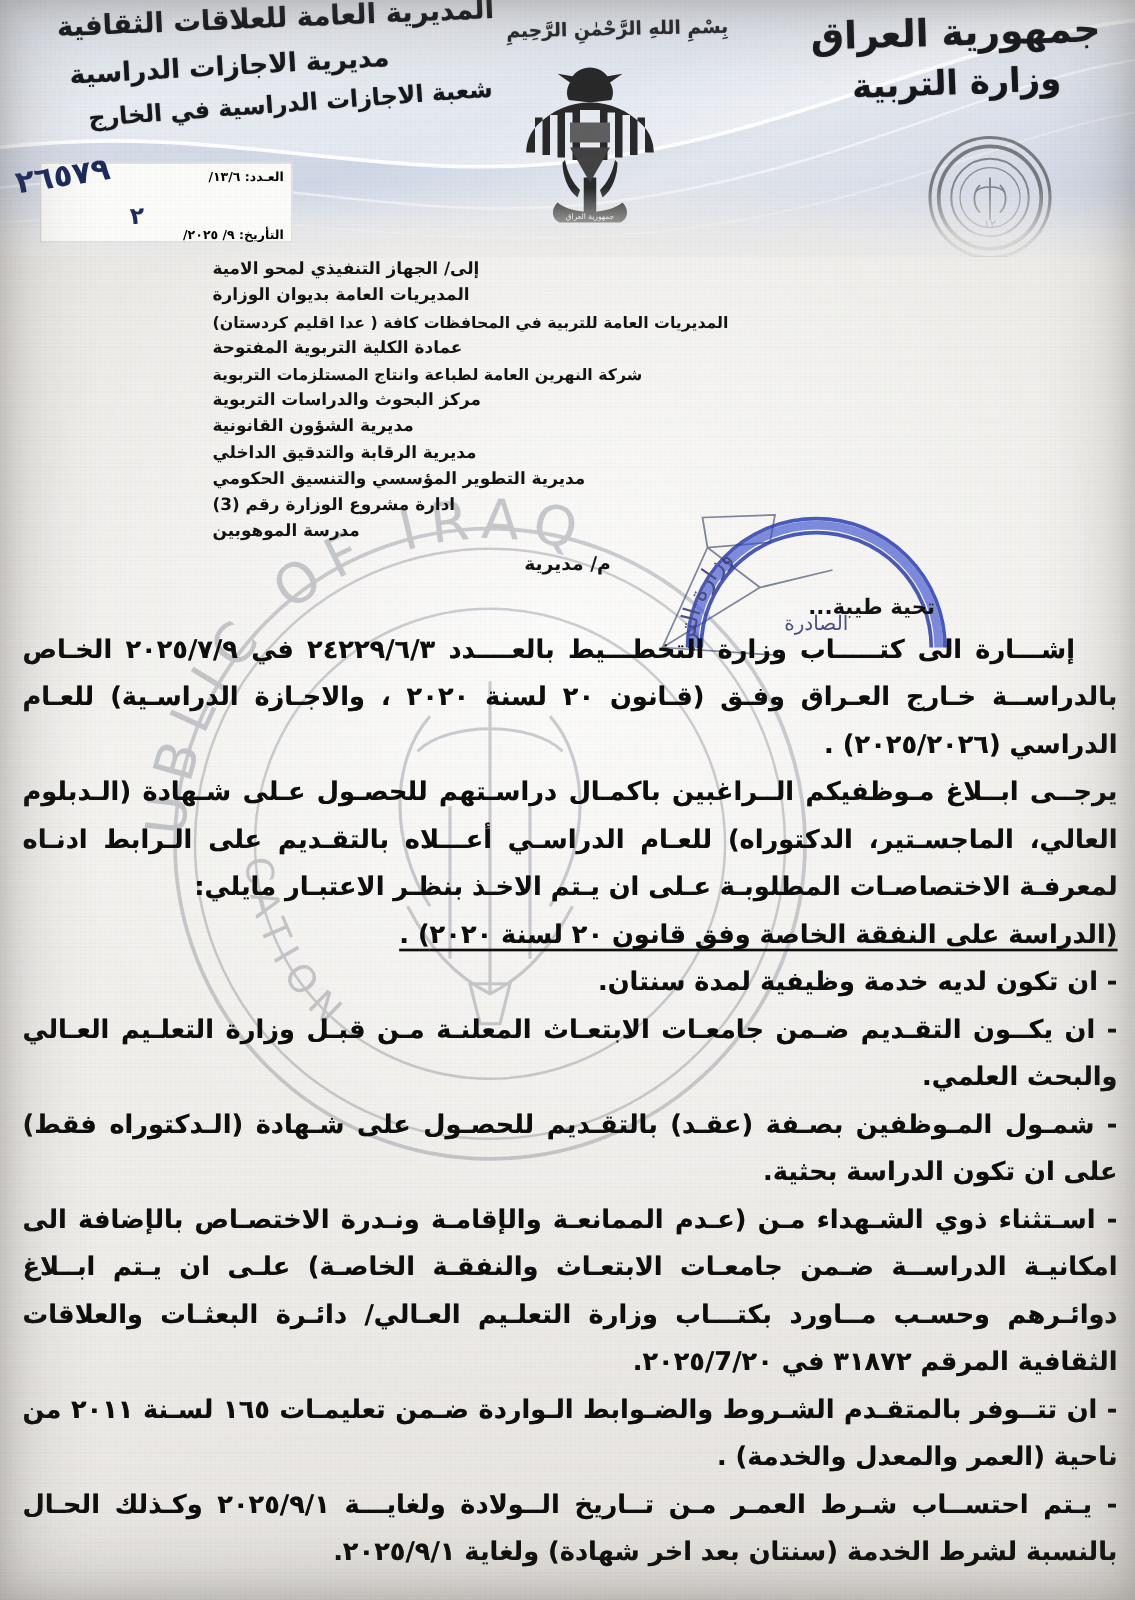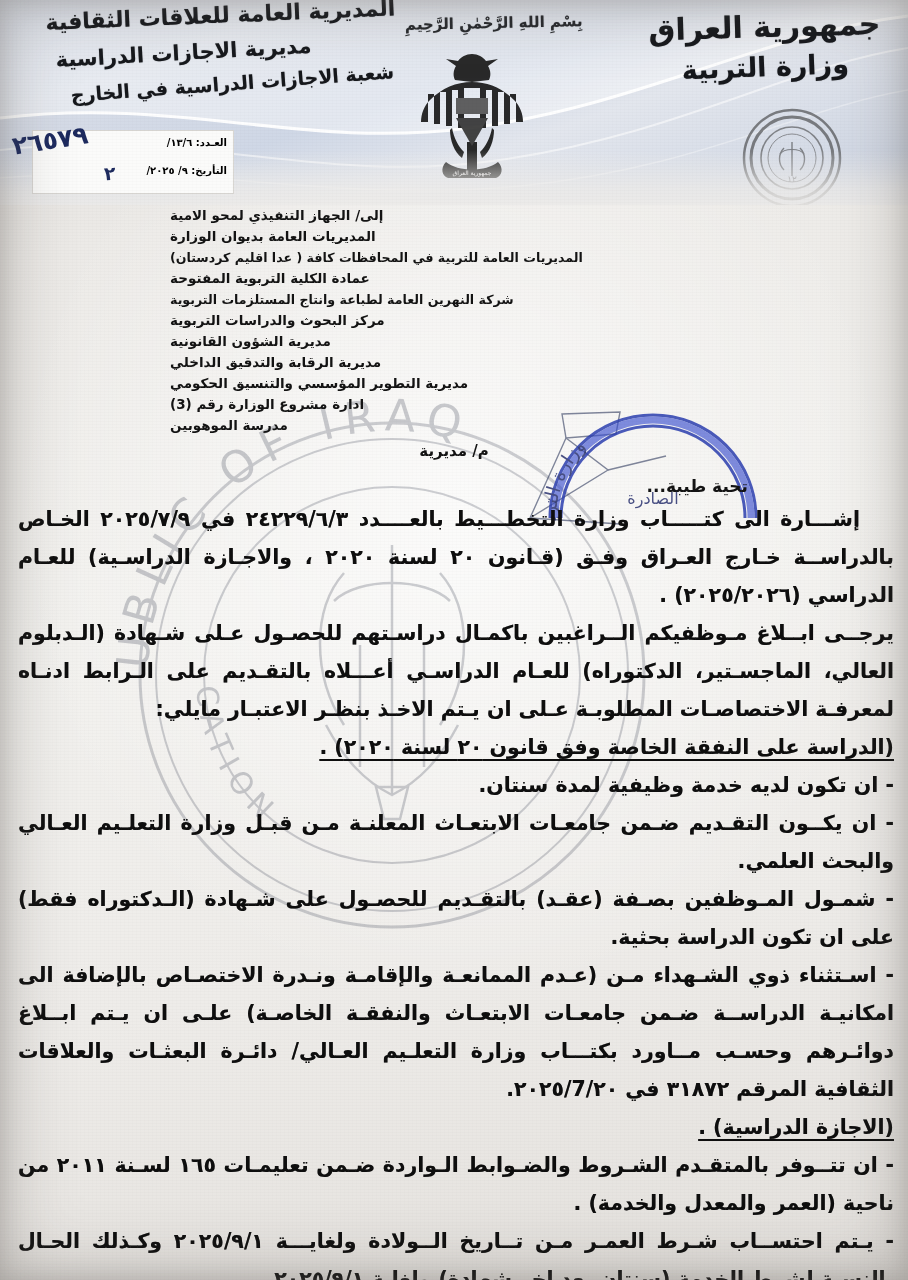"التأريخ: ٩/ ٢٠٢٥/" #row-date { top: 34px -> 52px }
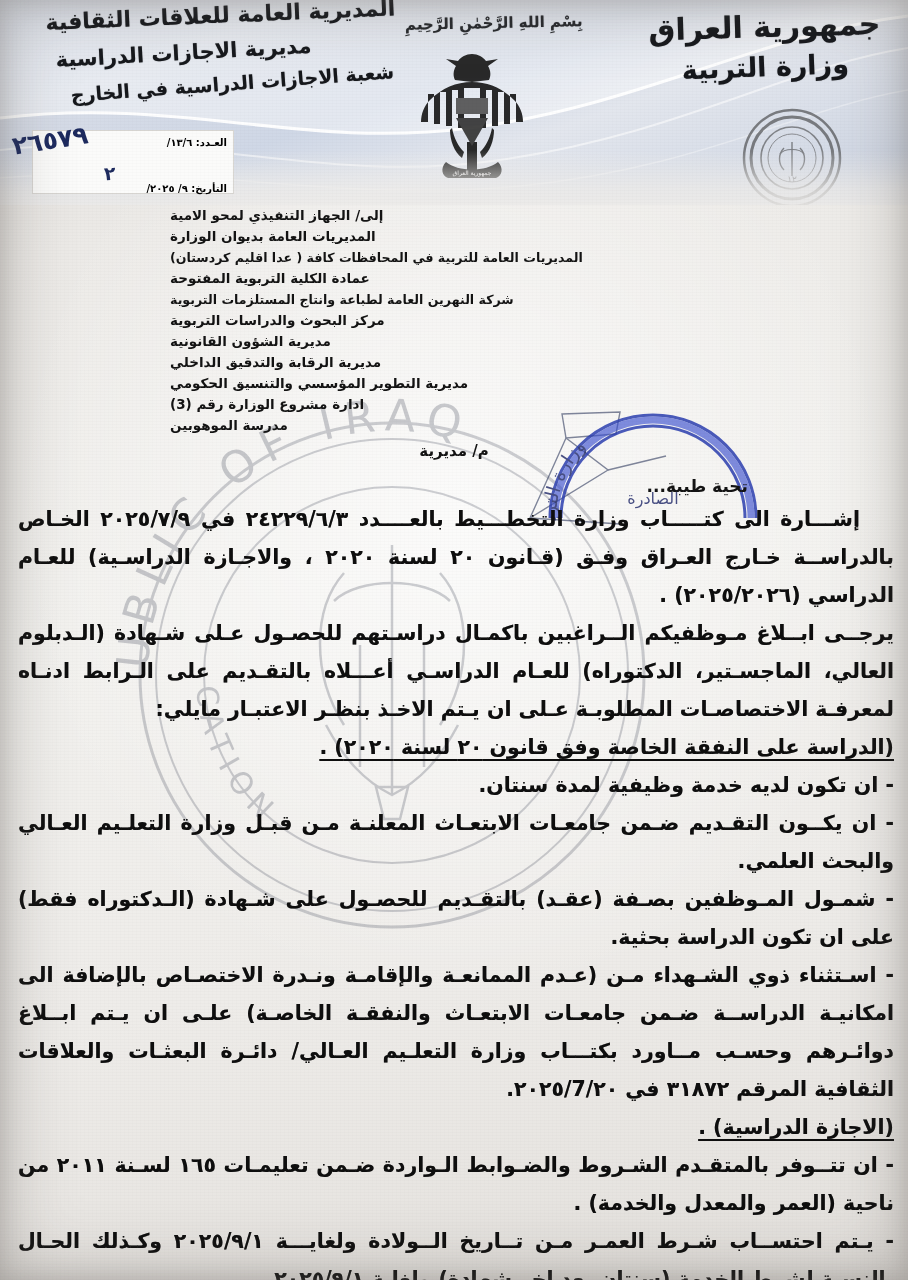"(الاجازة الدراسية) ." p.para { html: <p>(الاجازة الدراسية) .</p> -> none }
